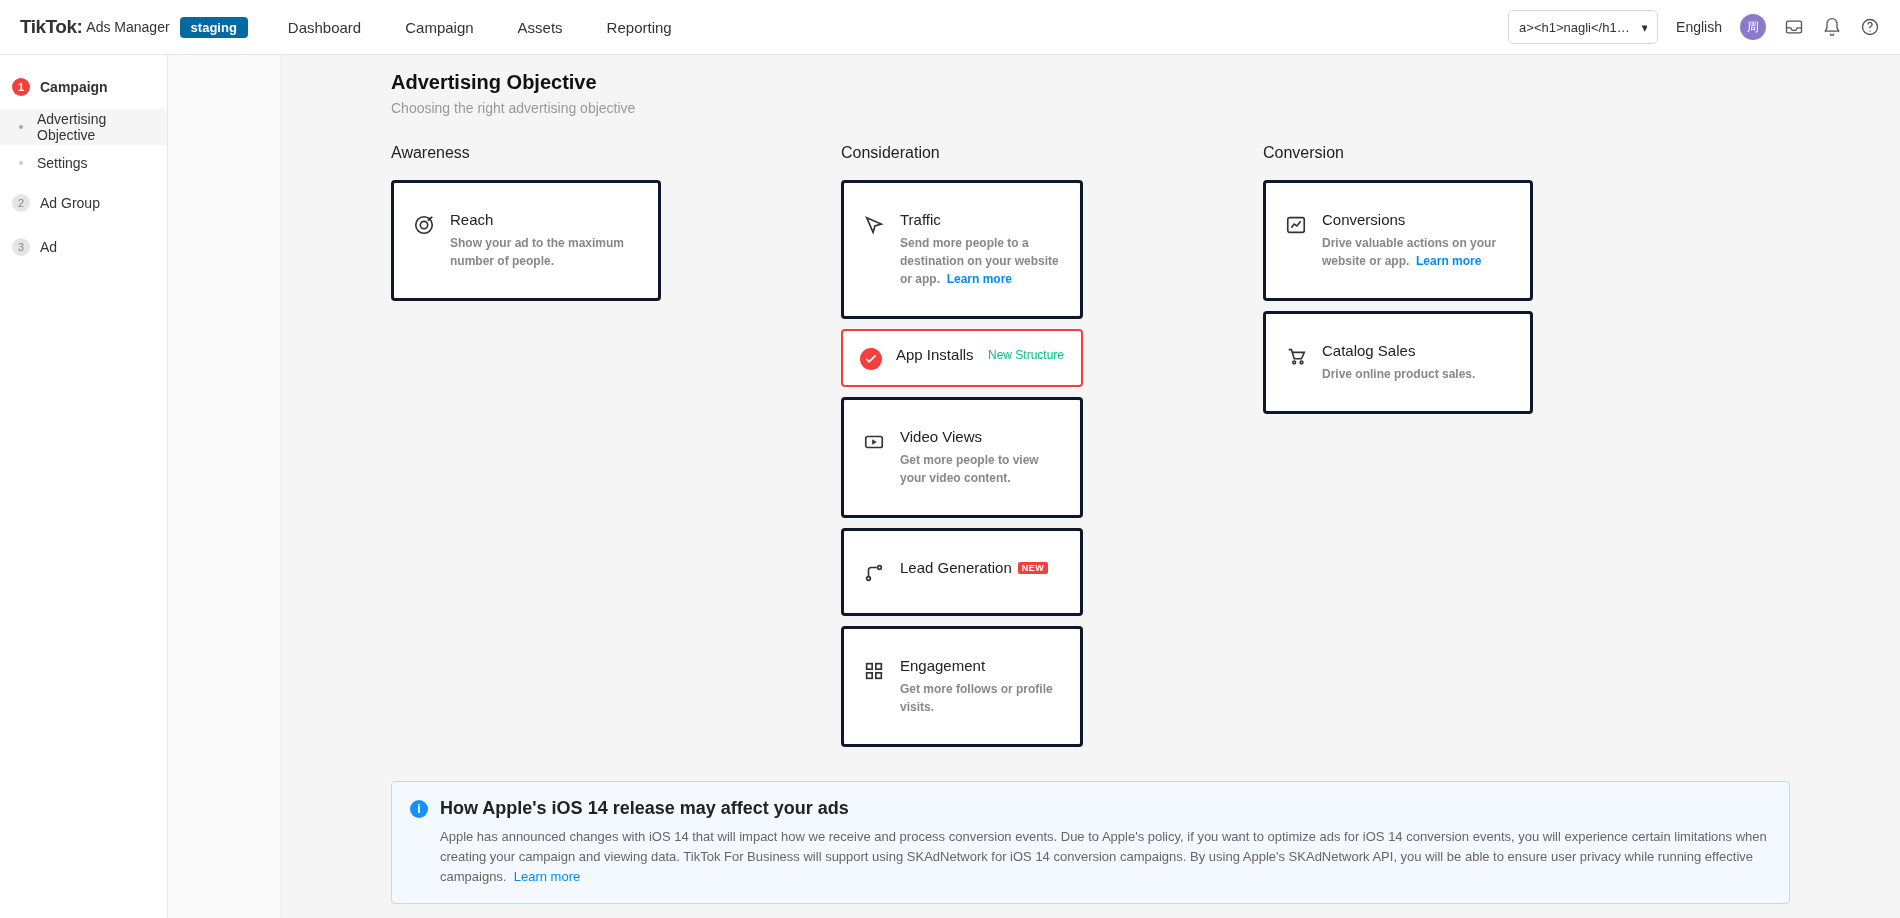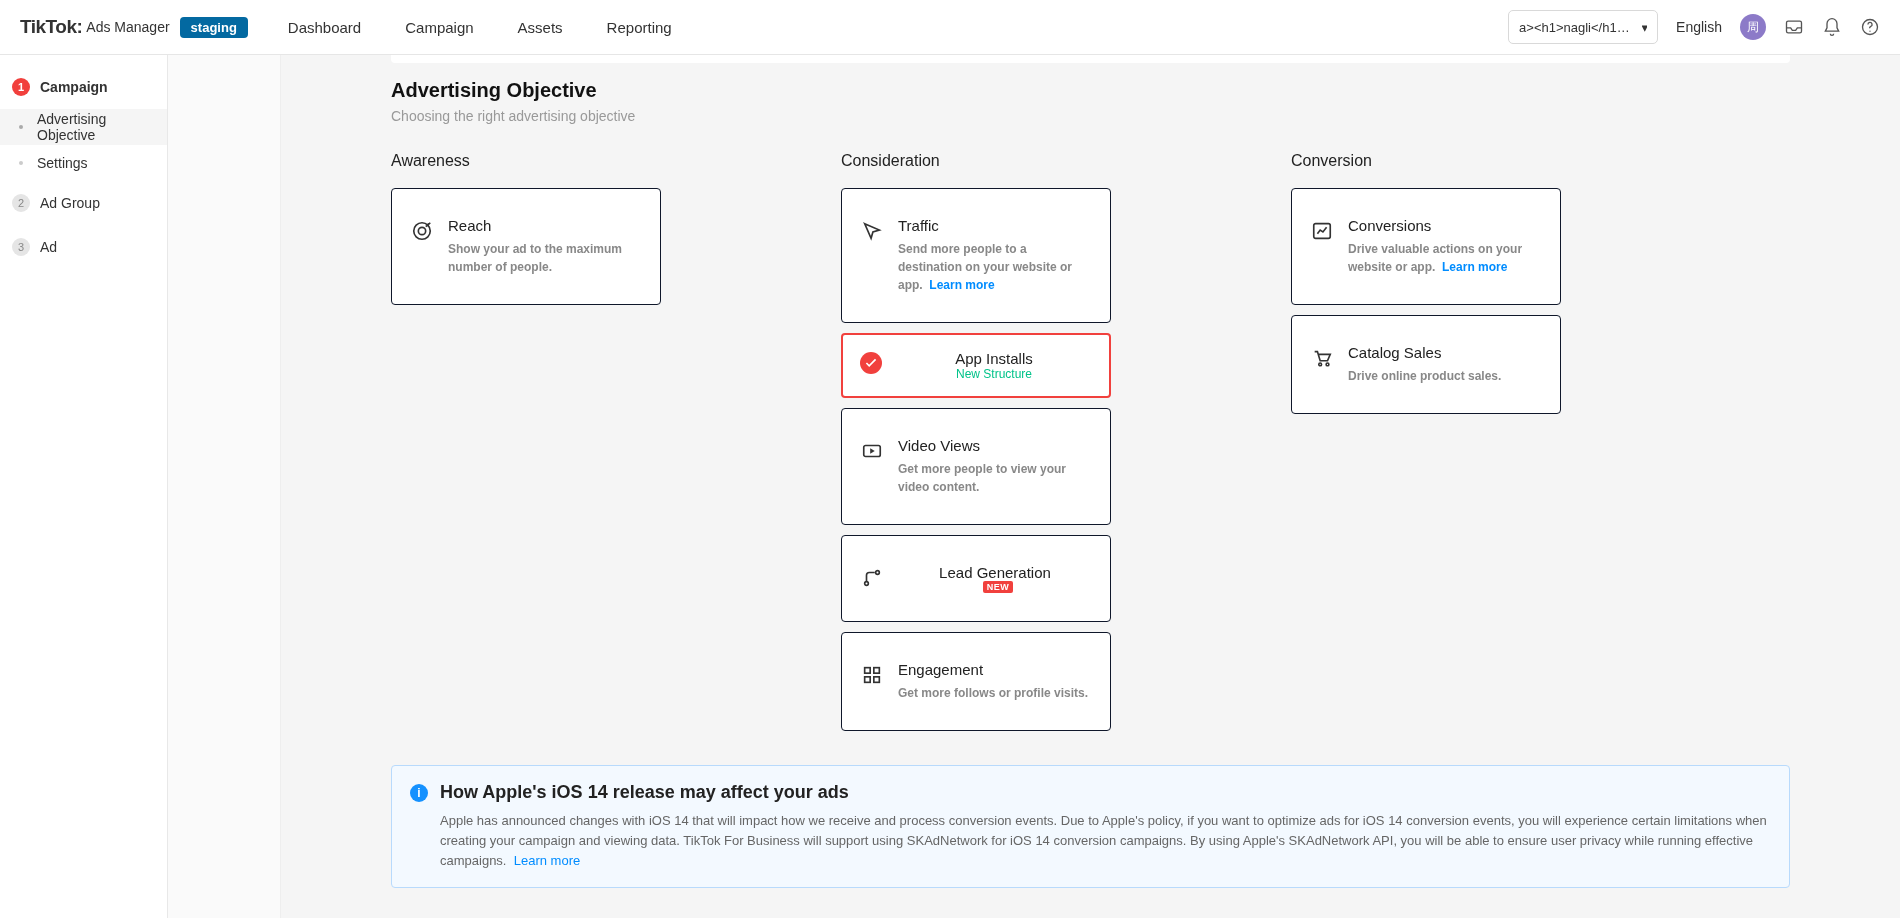"Consideration" .col-mid { width: 270px -> 242px }
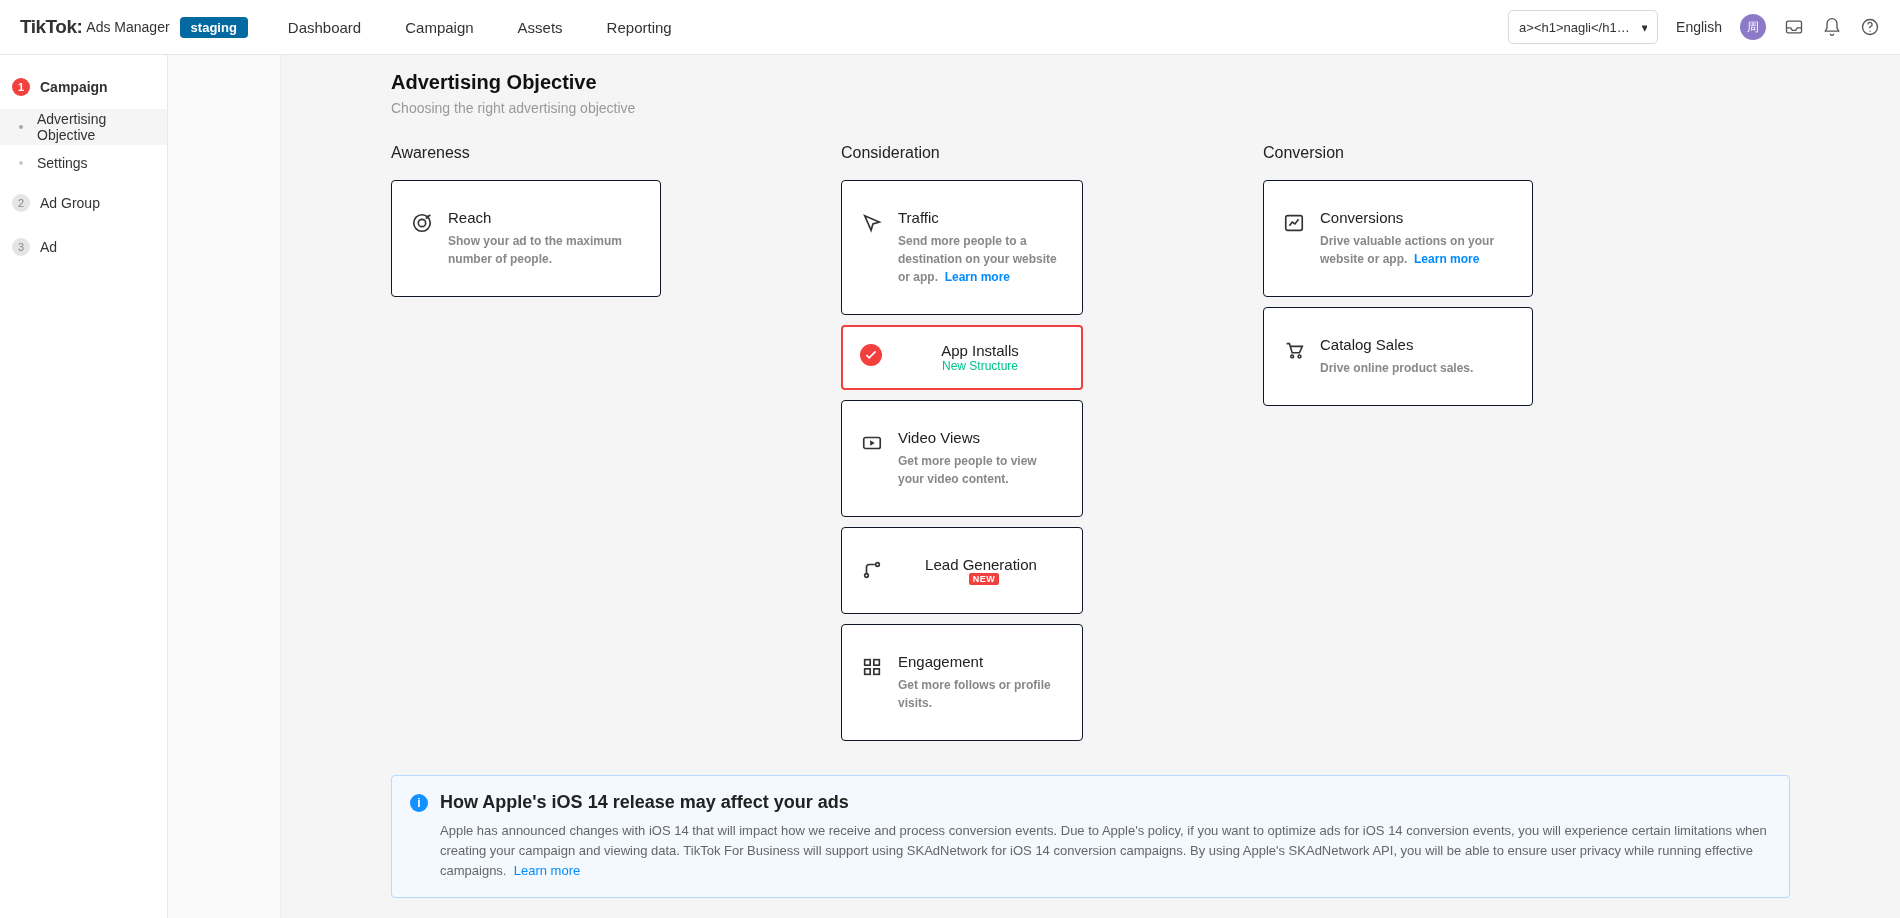"Reach" .card { border: 1px solid #0f172a -> 3px solid #0f172a }
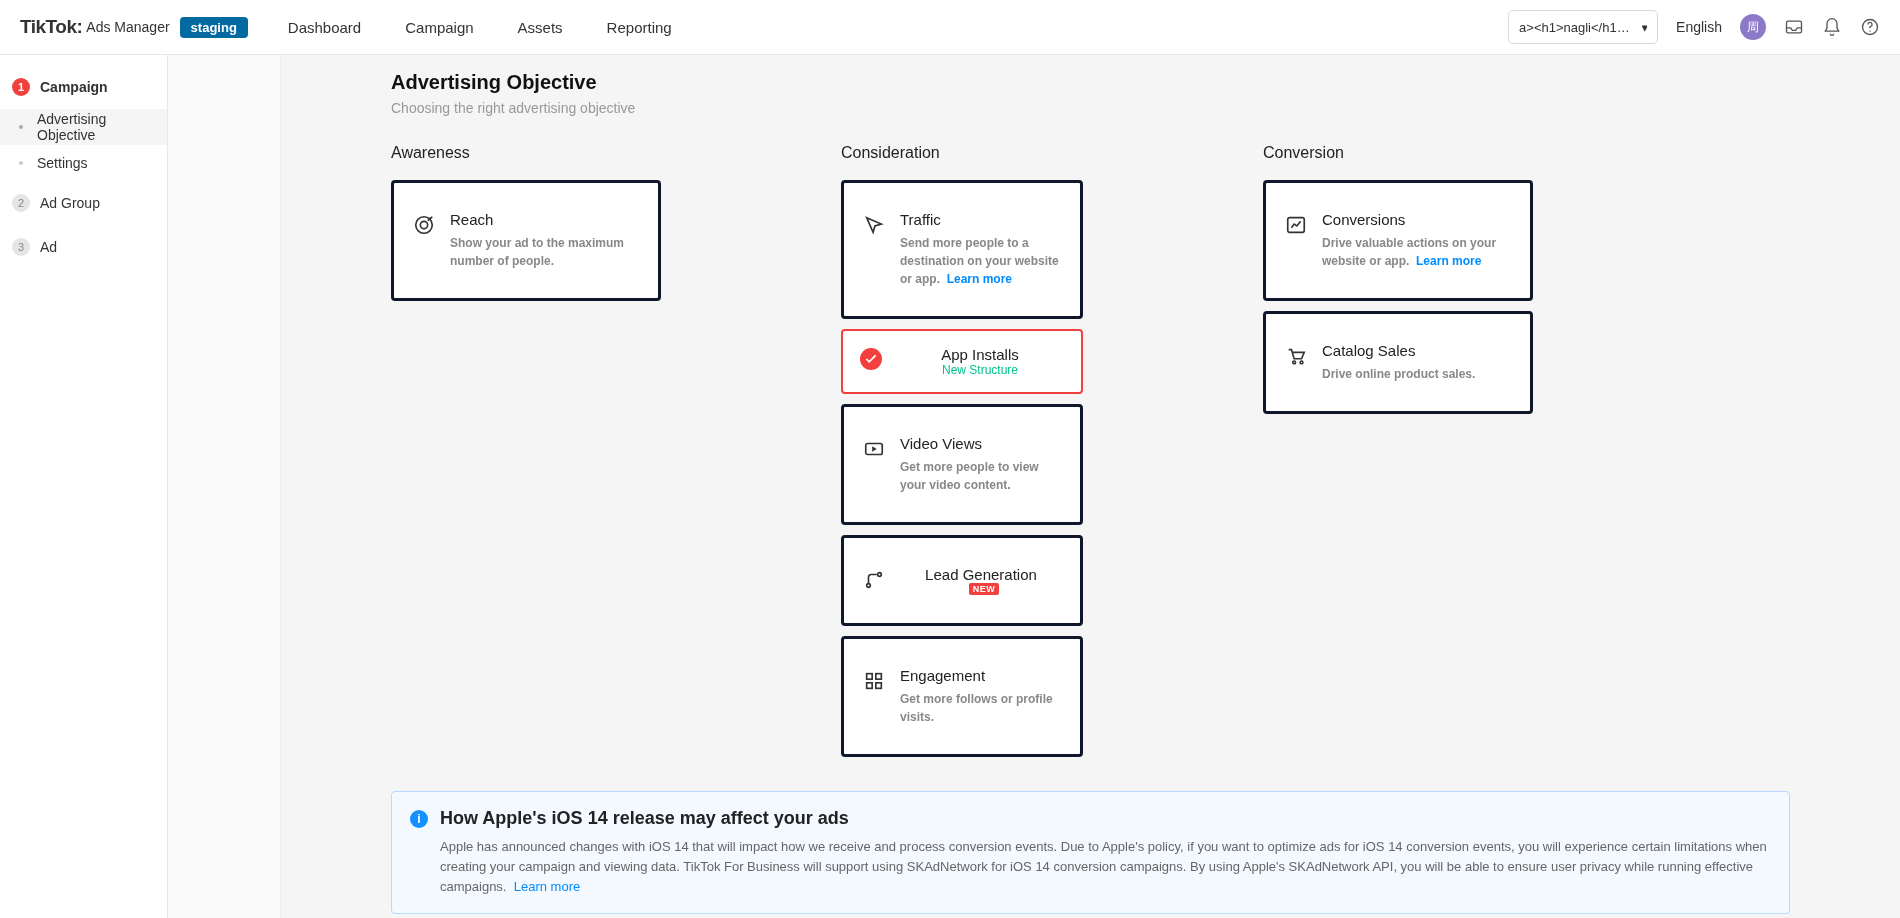"App Installs" .card-title-row { flex-direction: column -> none }
